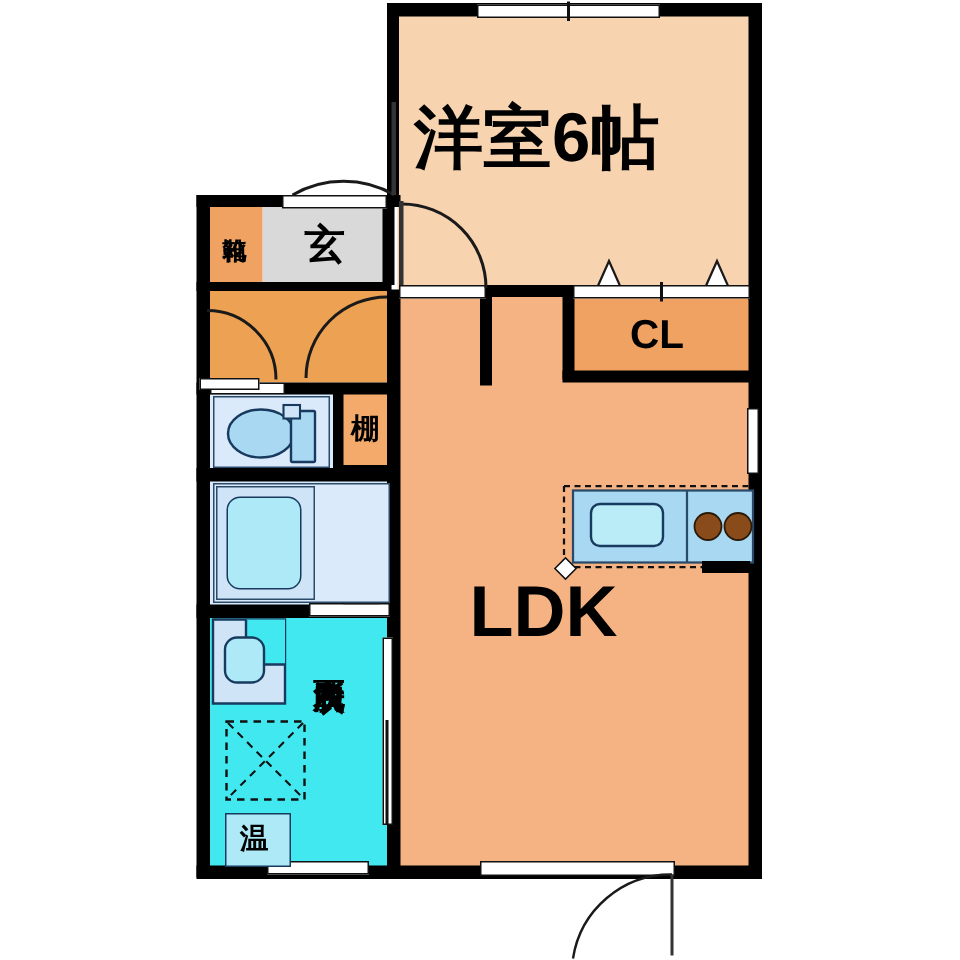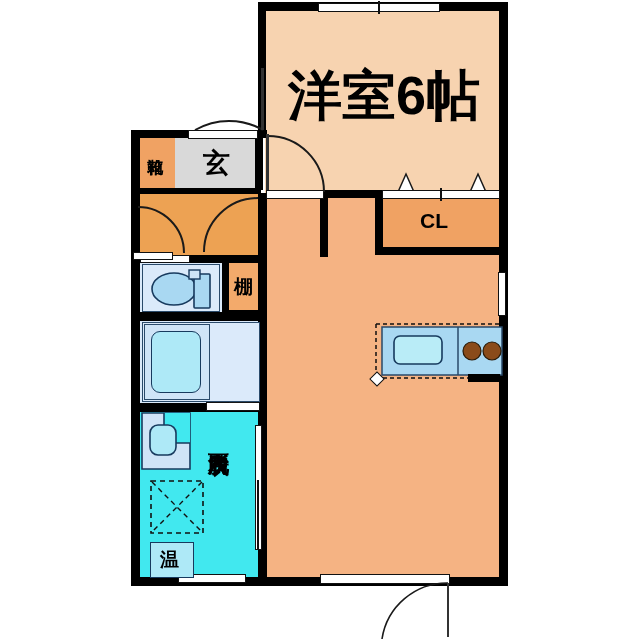"洋室6帖" div.label { font-size: 54px -> 46px; left: 288px -> 276px }
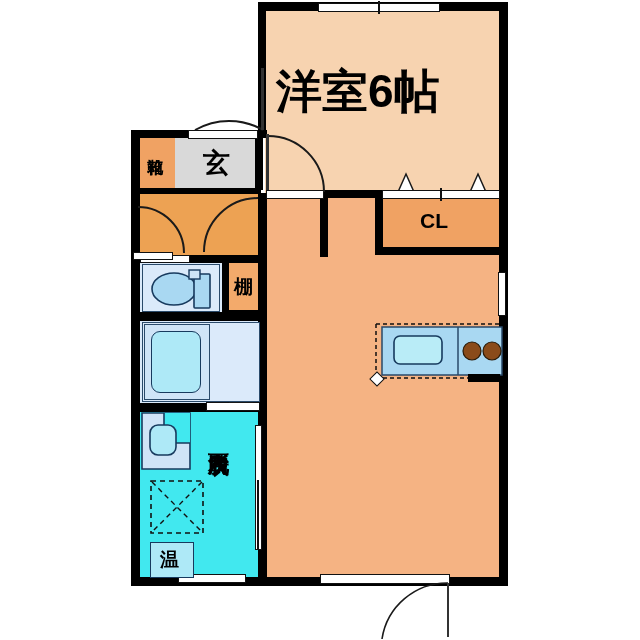"CL" div.label { font-size: 21px -> 27px }
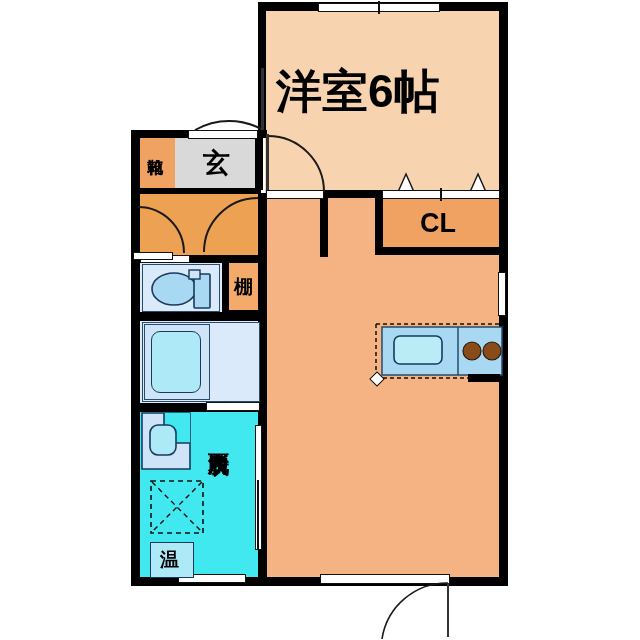"LDK" div.label { html: none -> <div>LDK</div> }
